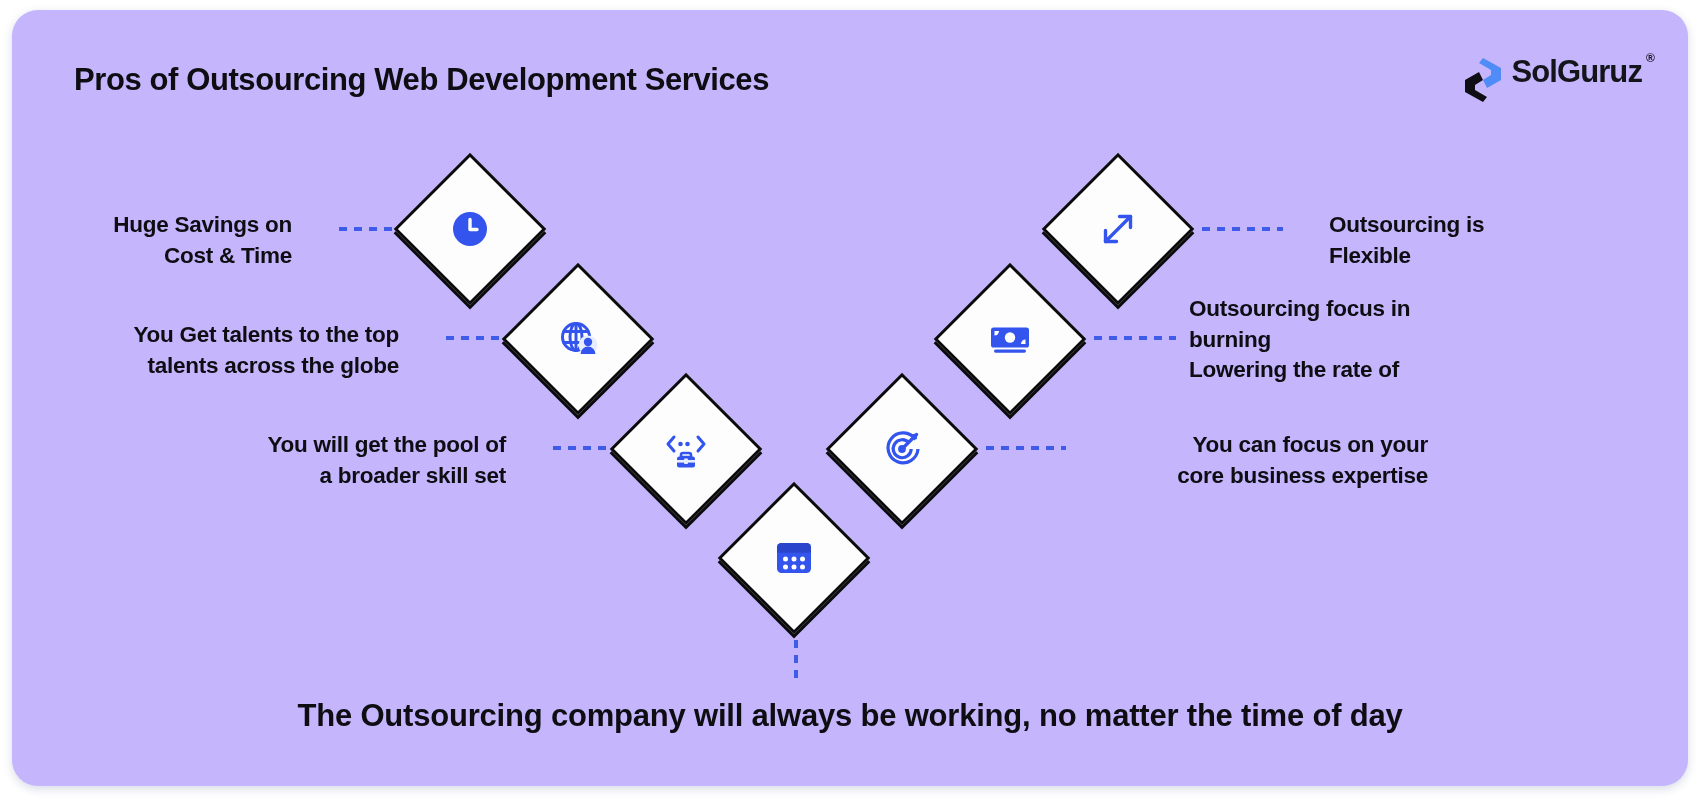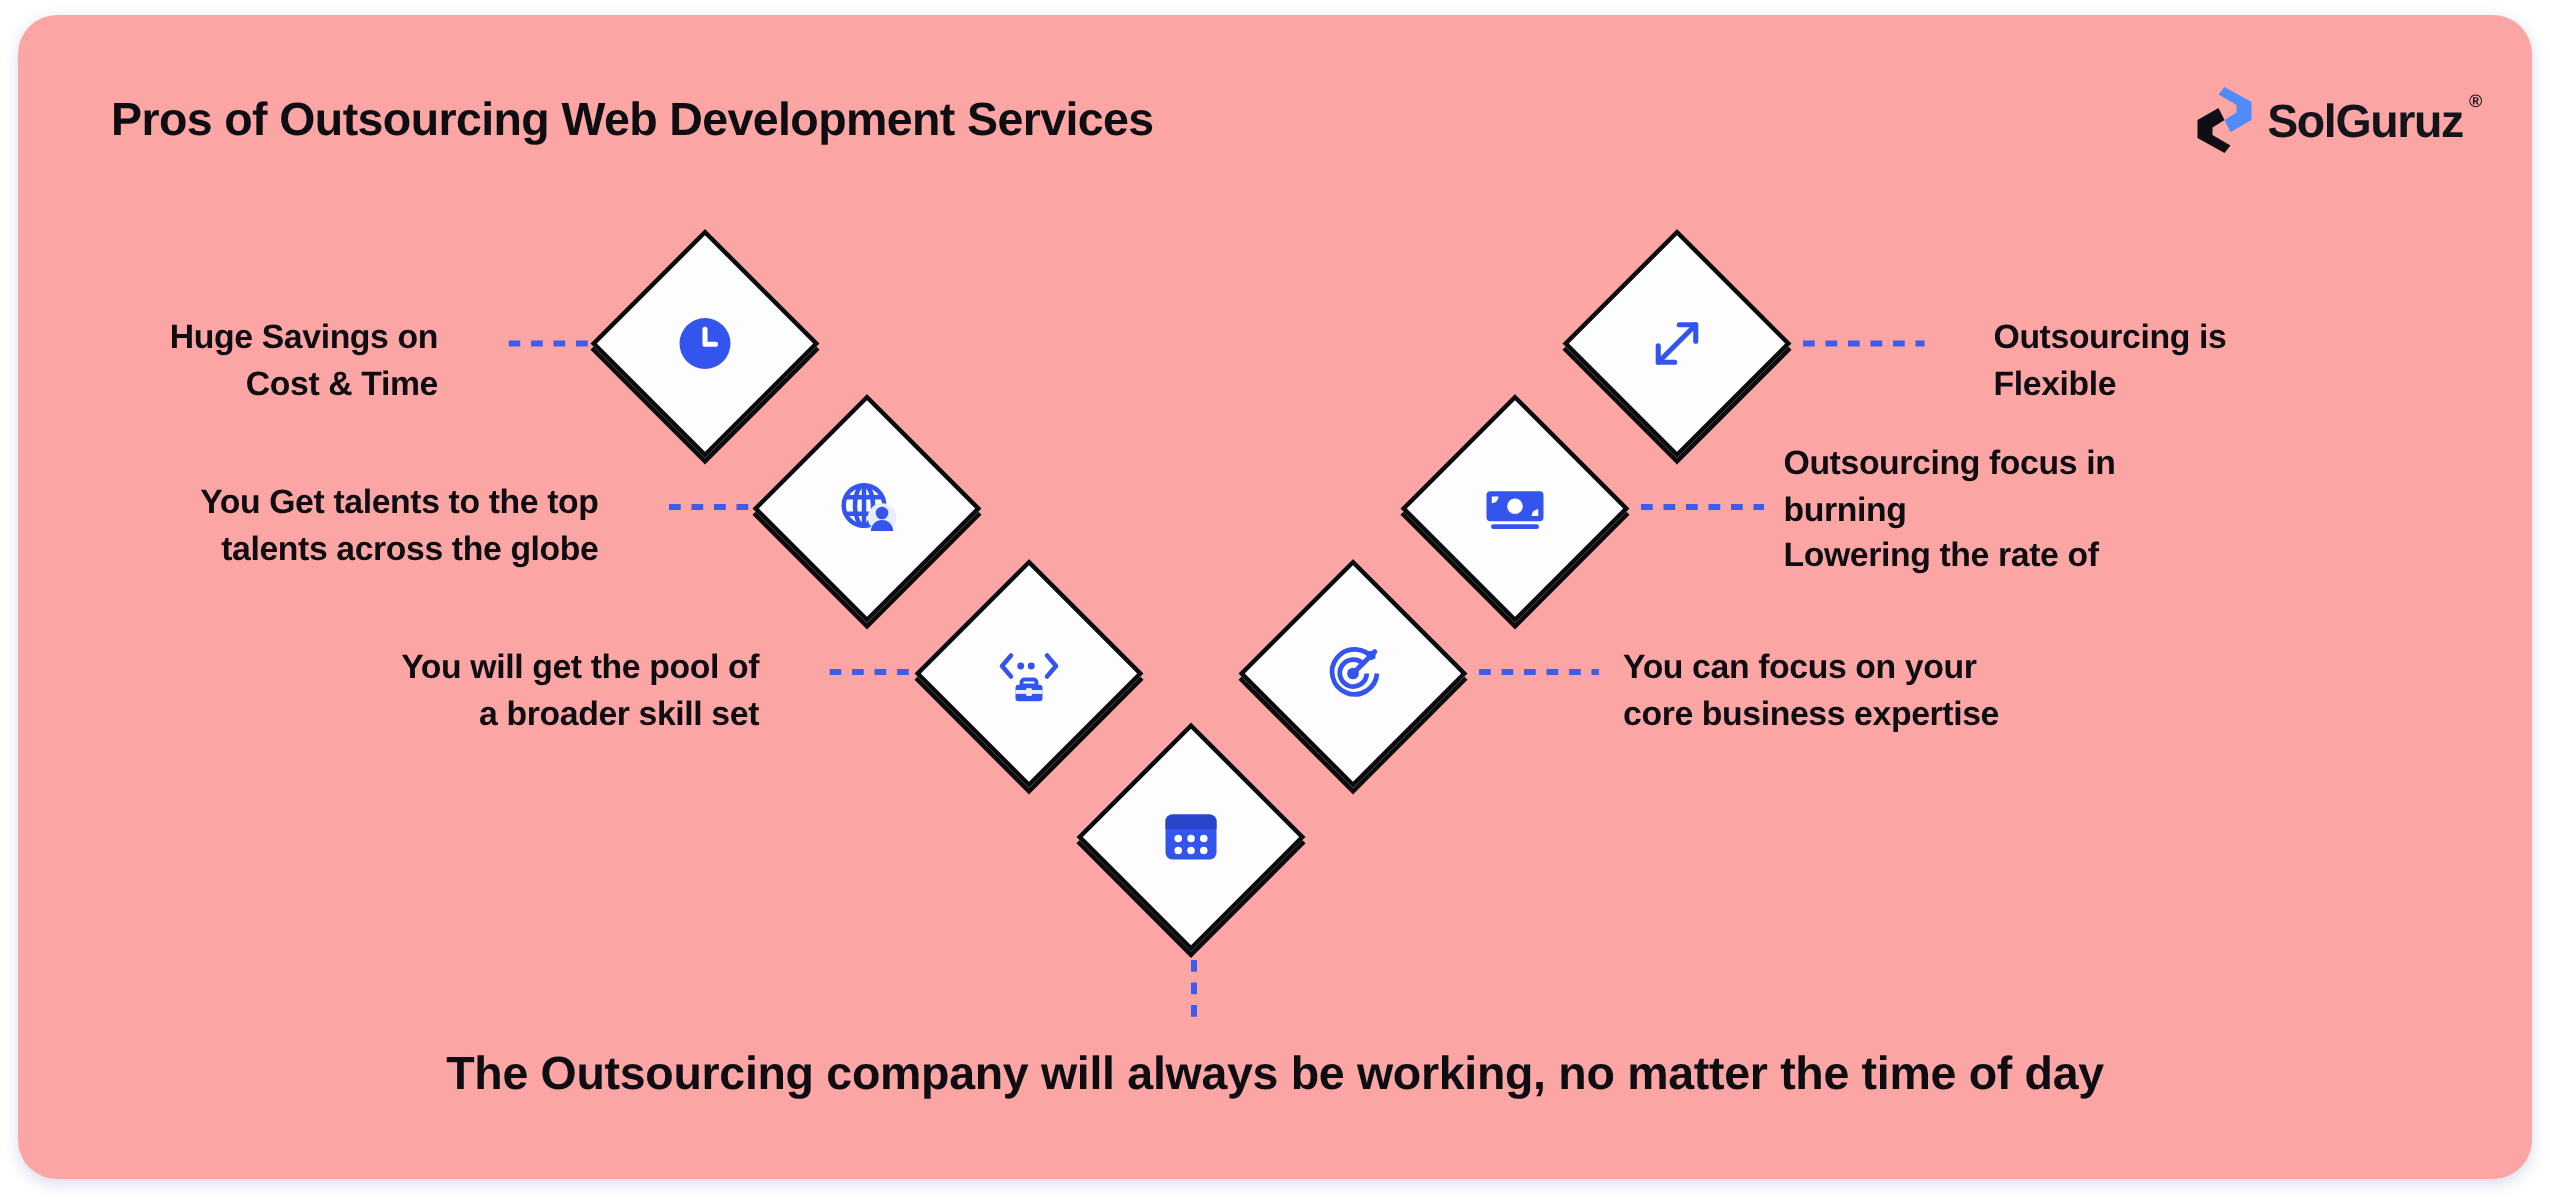"Pros of Outsourcing Web Development" #board { background: #fca5a5 -> #c4b5fd }
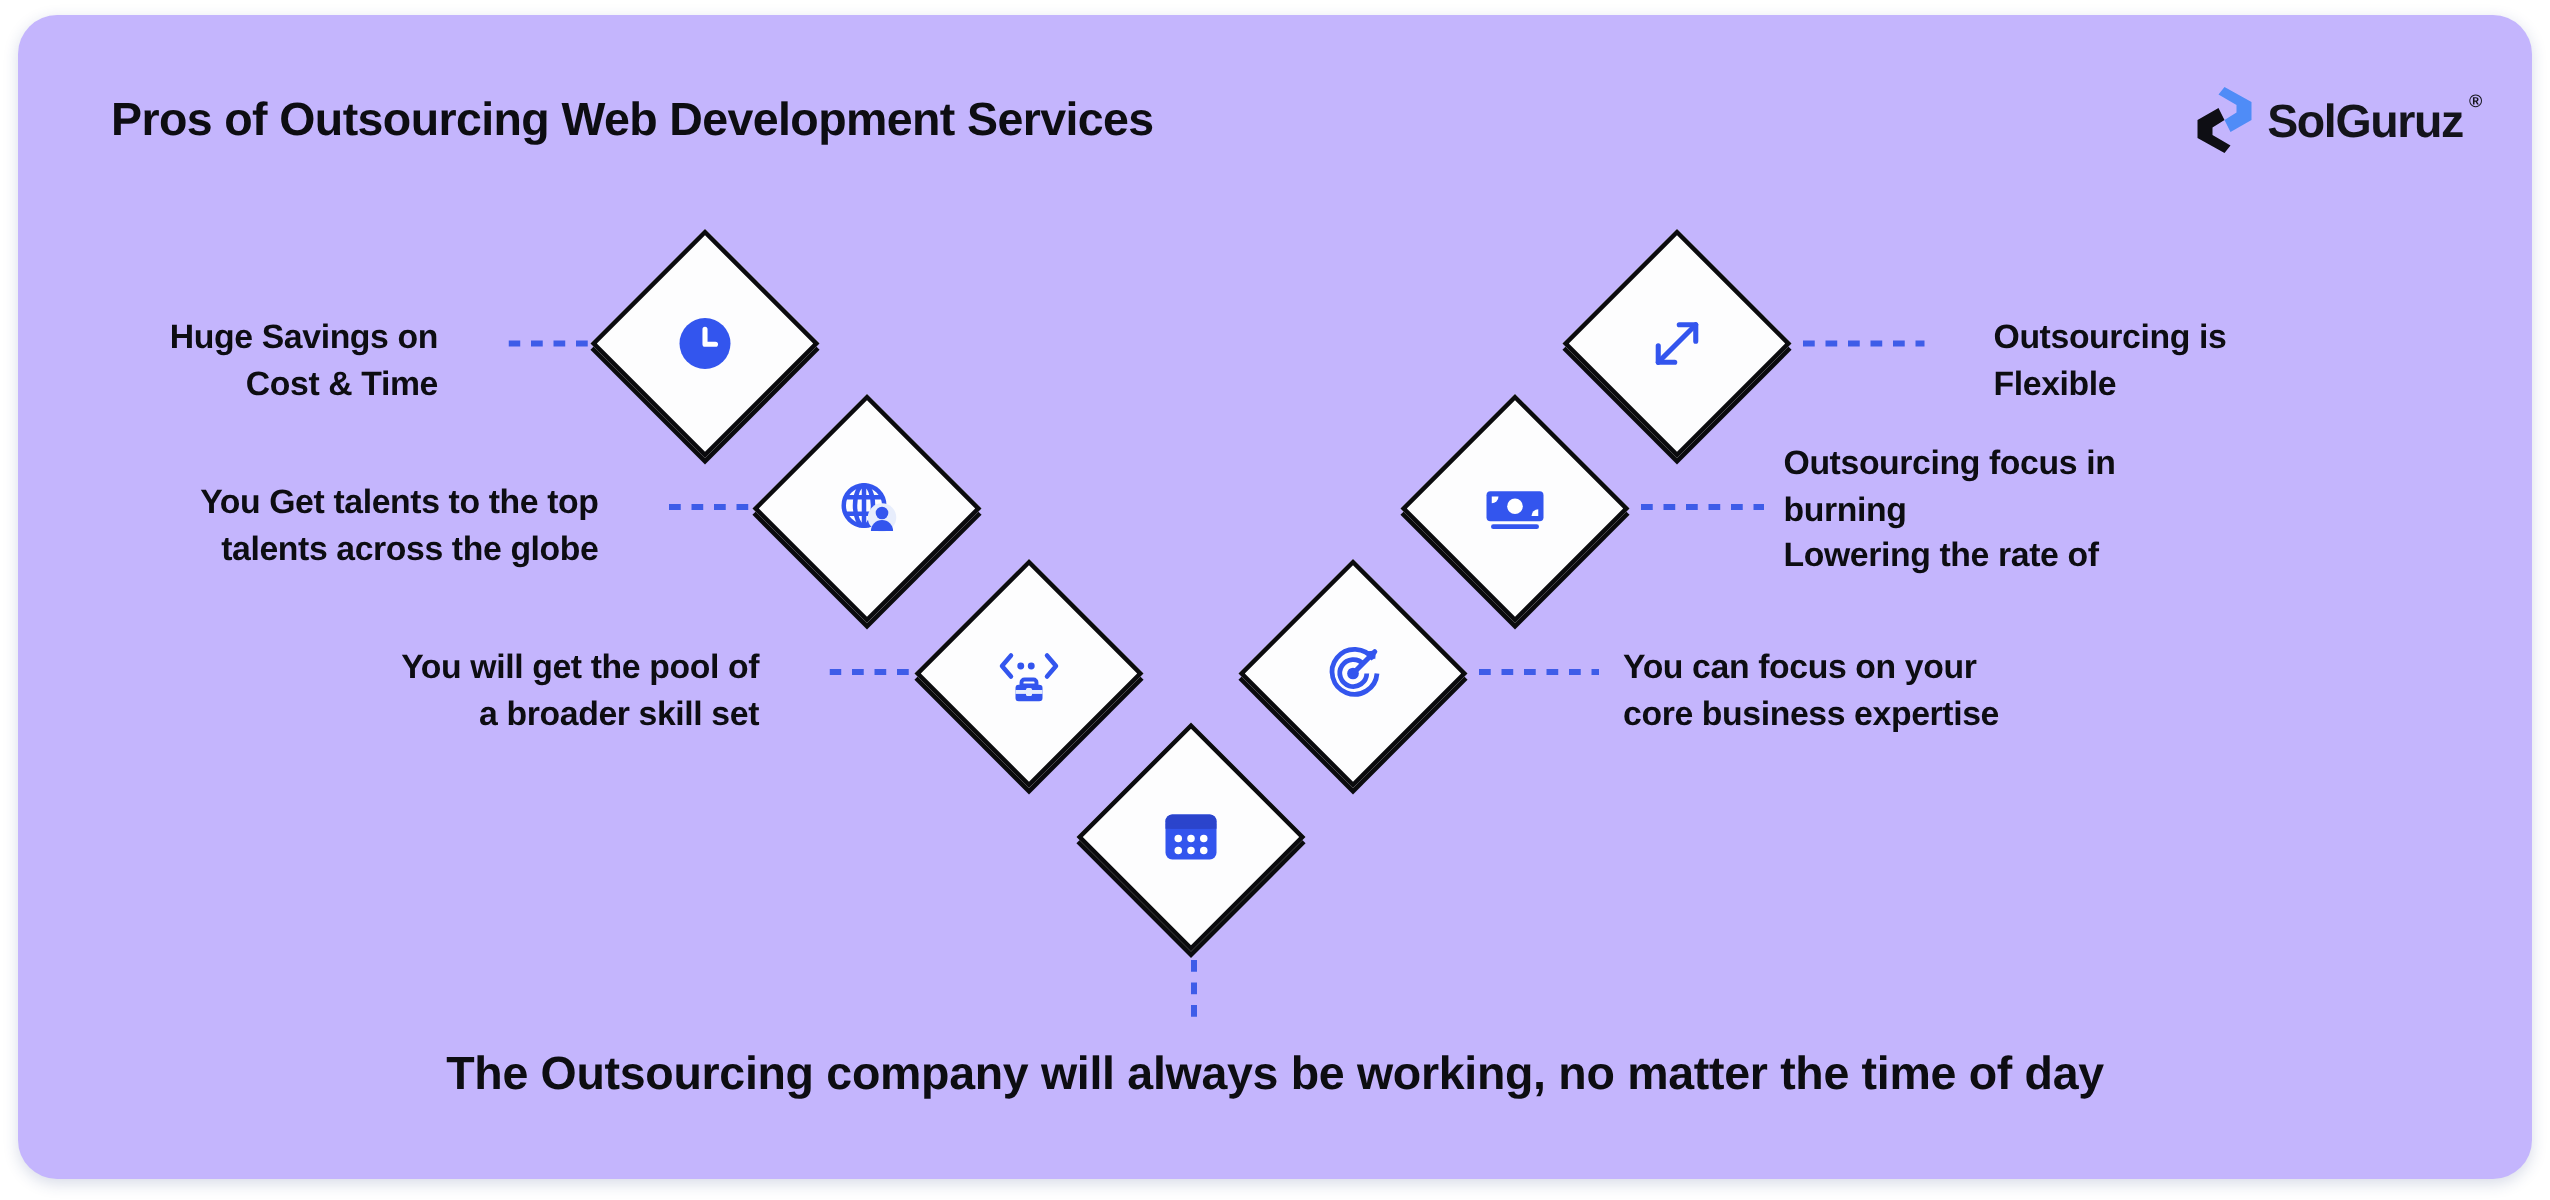"SolGuruz" #logo { align-items: center -> flex-start }
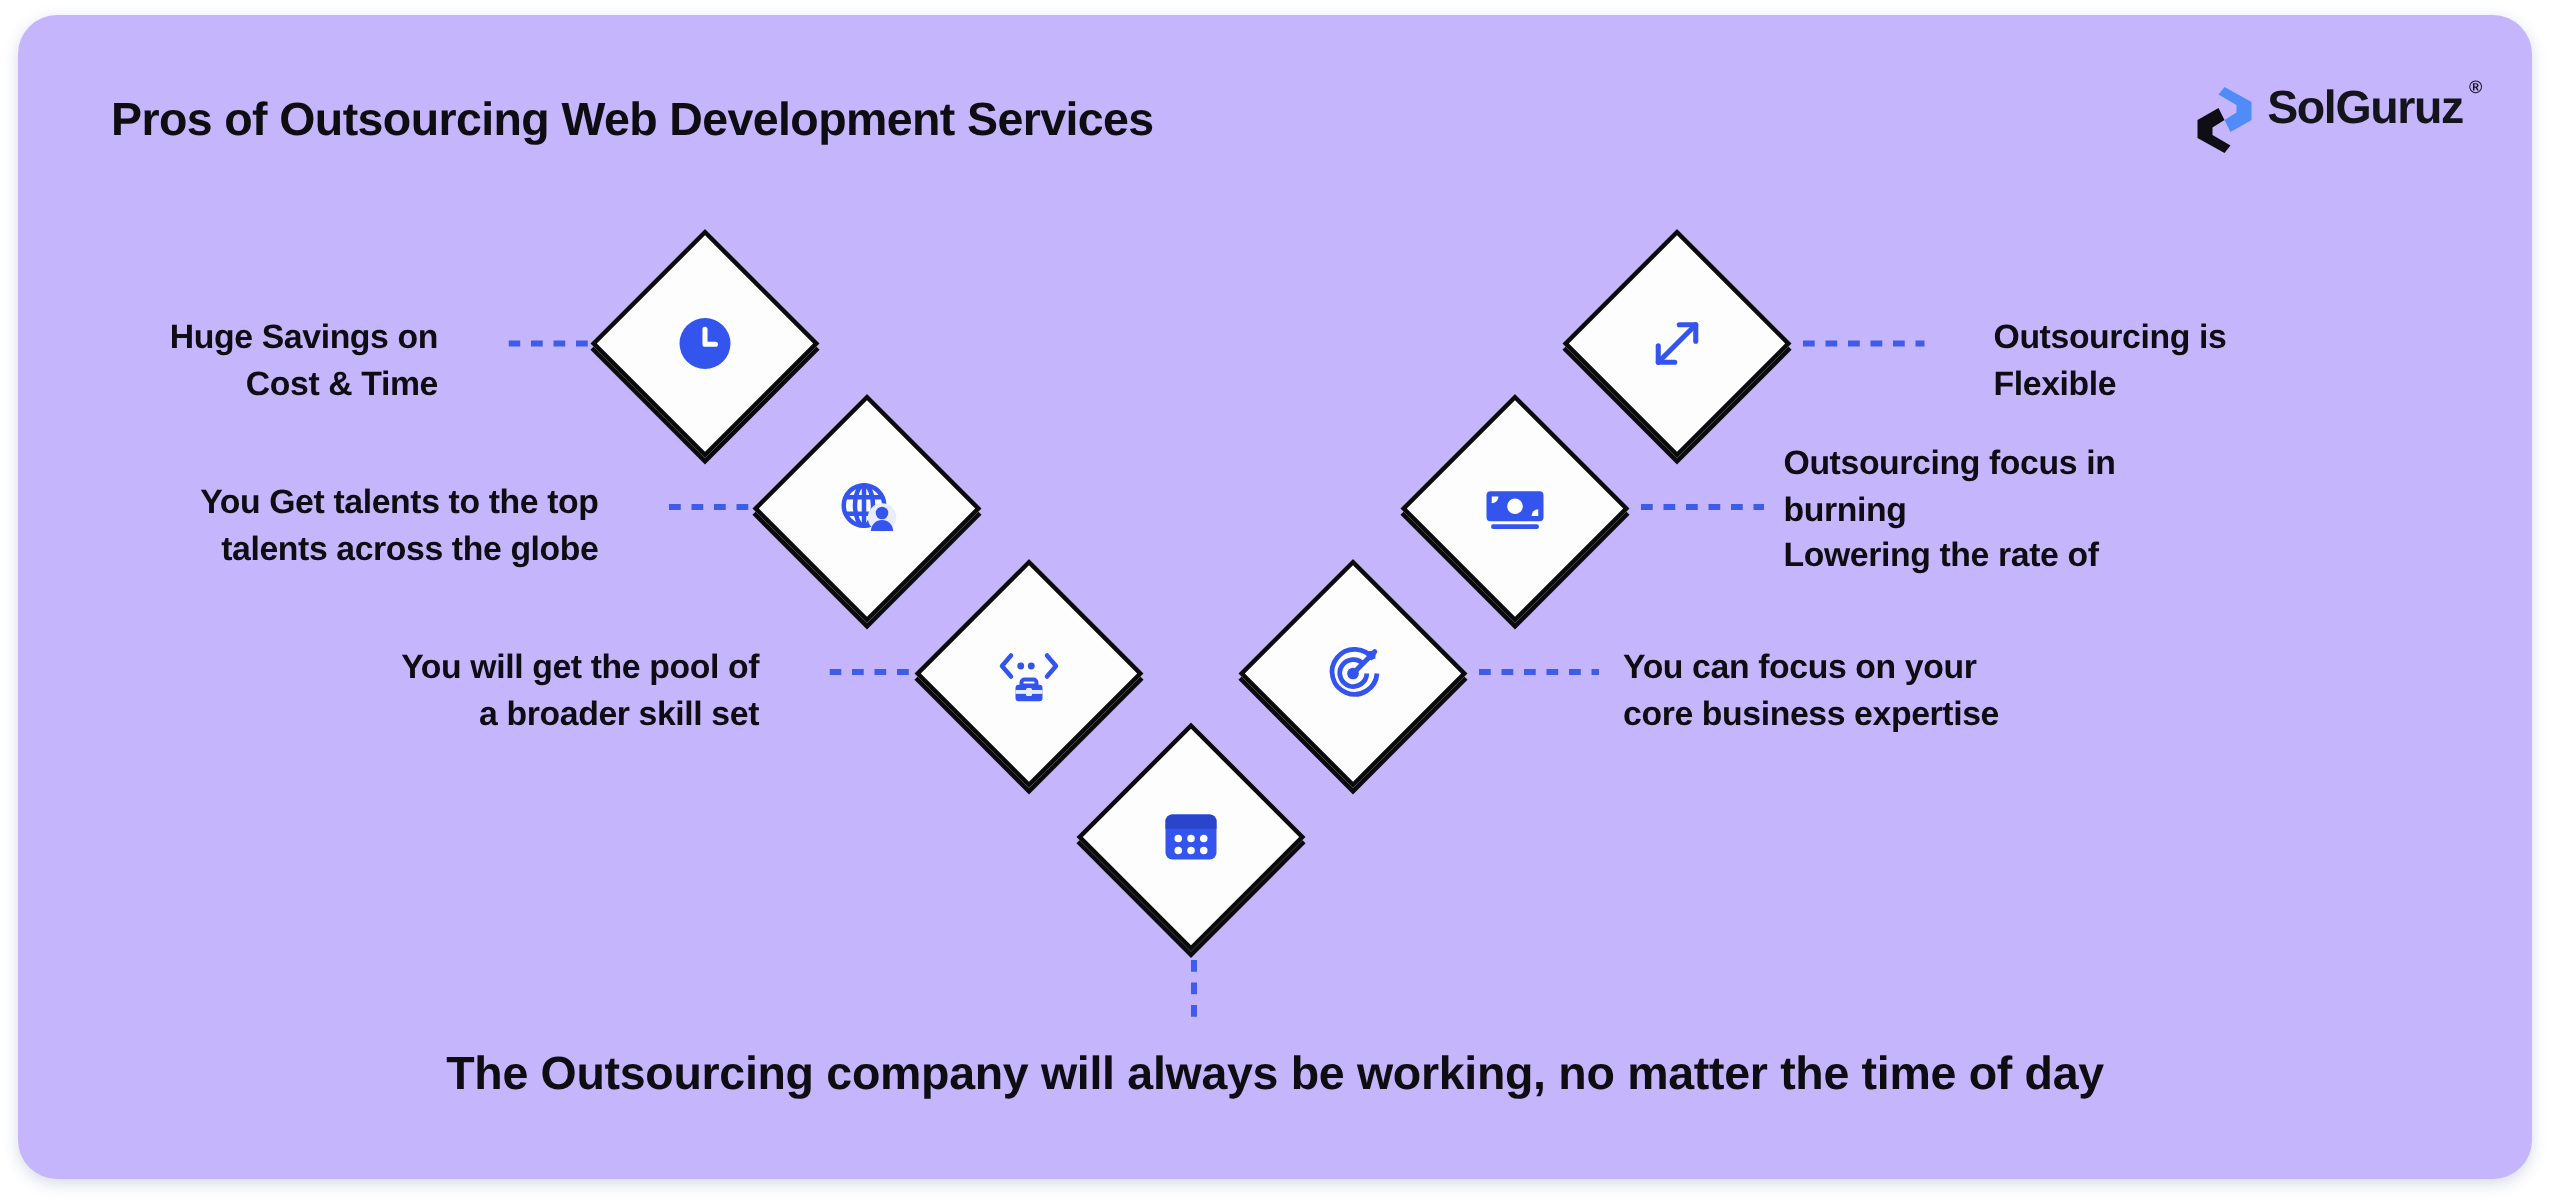"You can focus on your" div.label { left: 1070px -> 1046px; text-align: none -> right }
